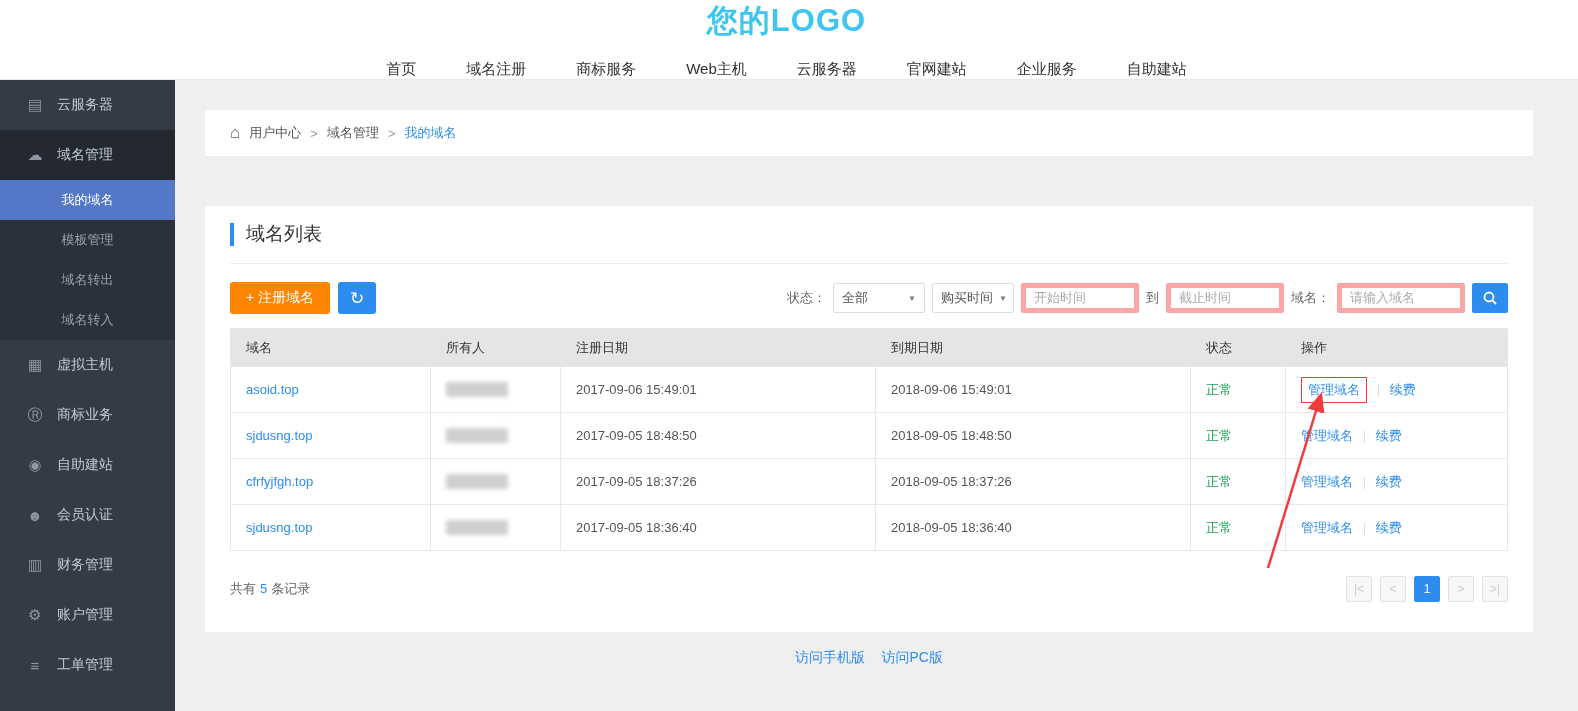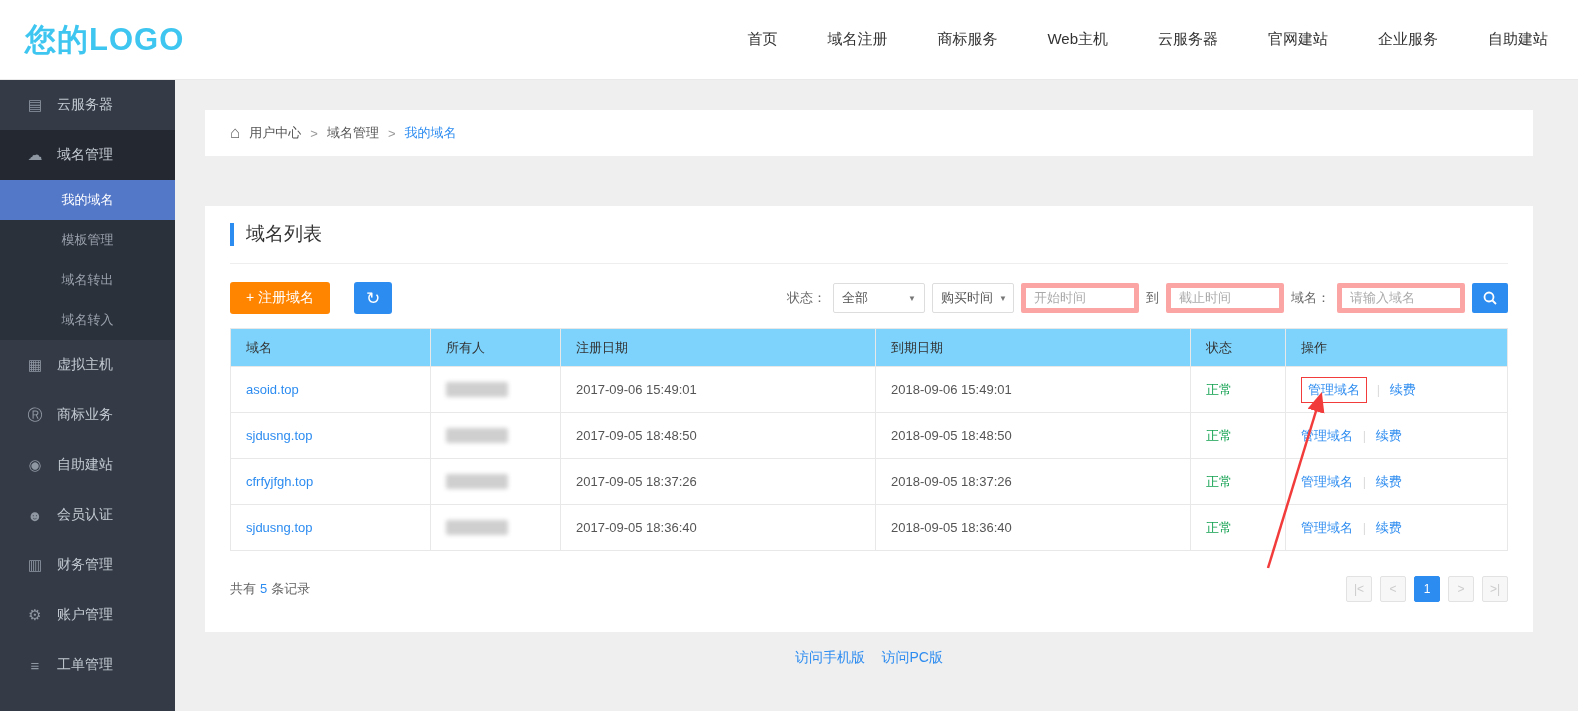"您的LOGO" .header { flex-direction: none -> column }
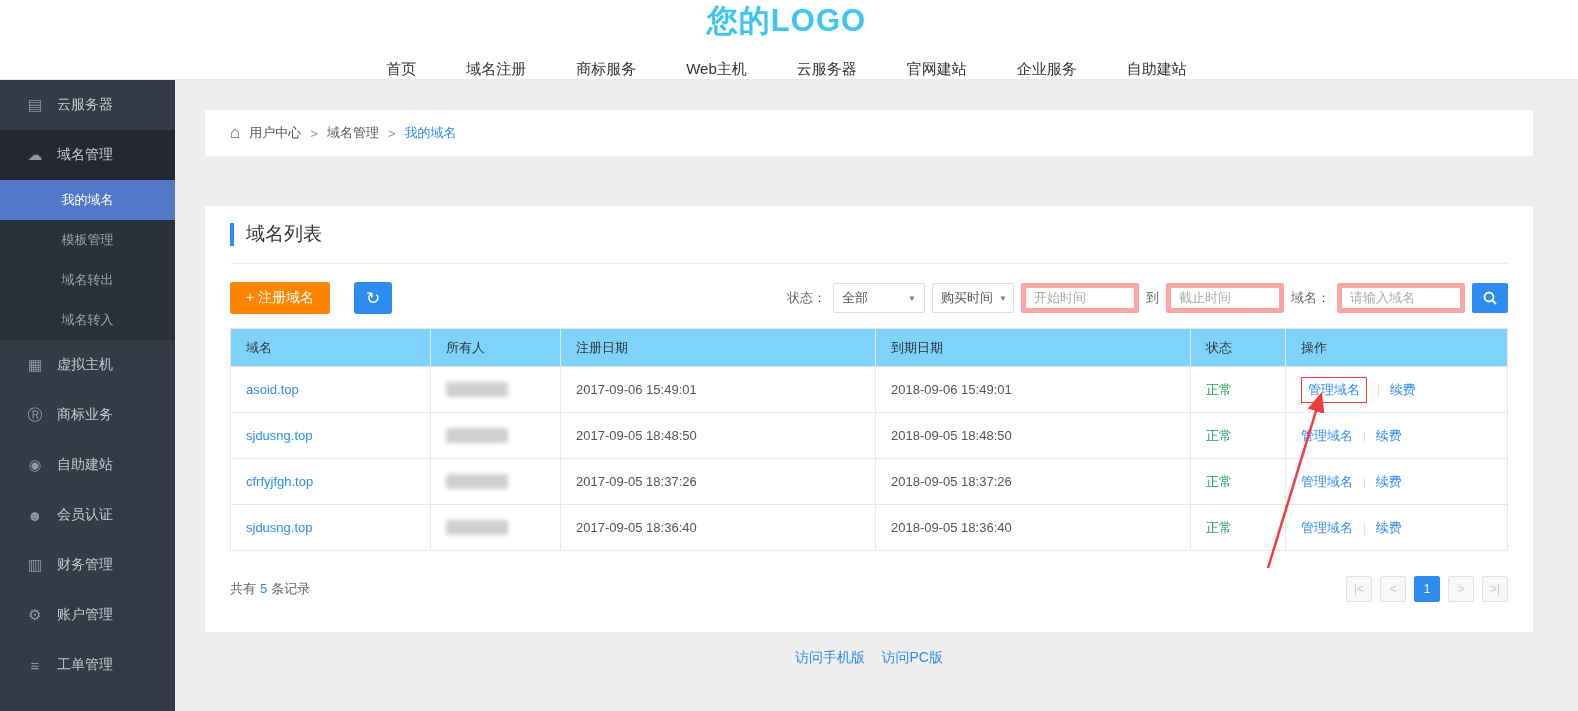"+ 注册域名" .toolbar-left { gap: 16px -> none }
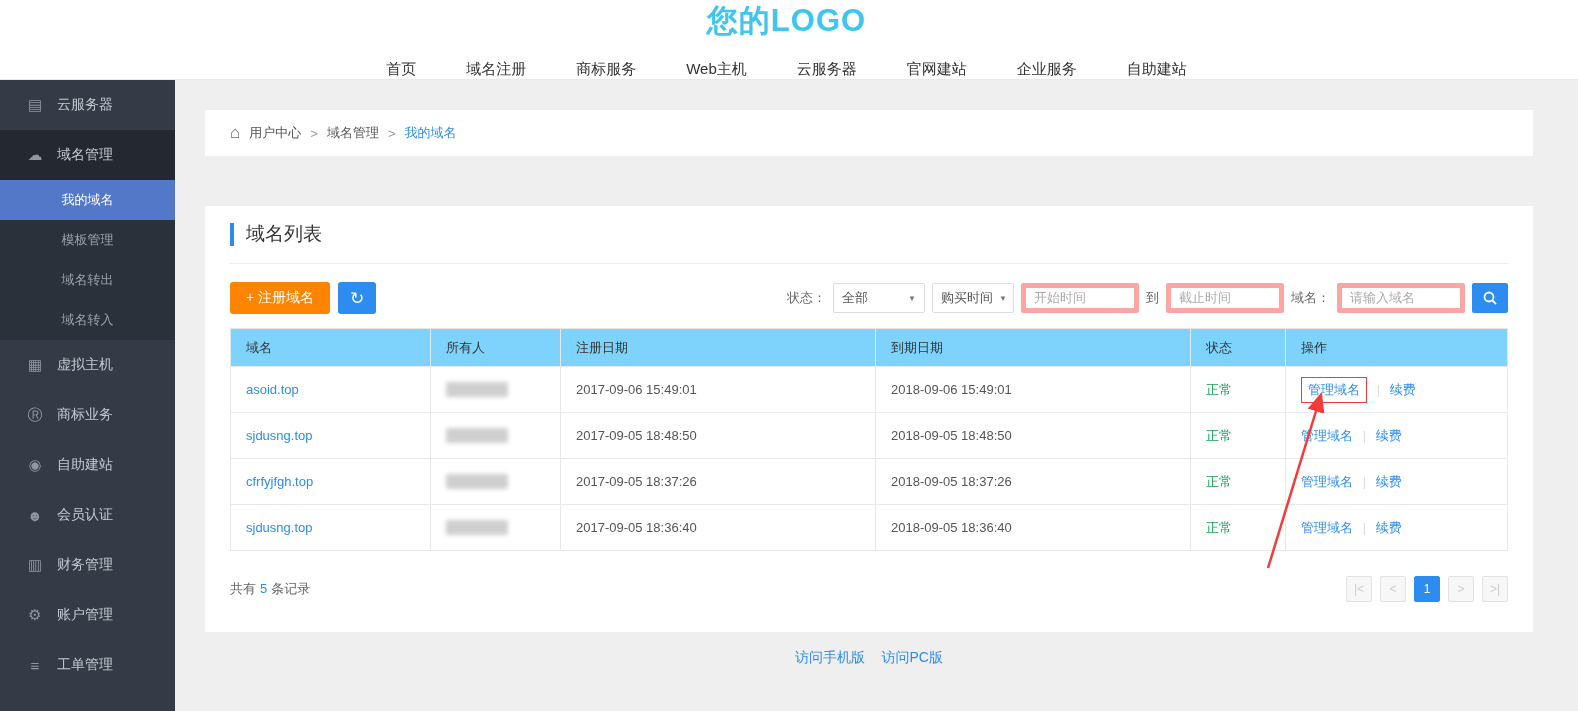"域名" th { background: #7dd3fc -> #e5e5e5 }
